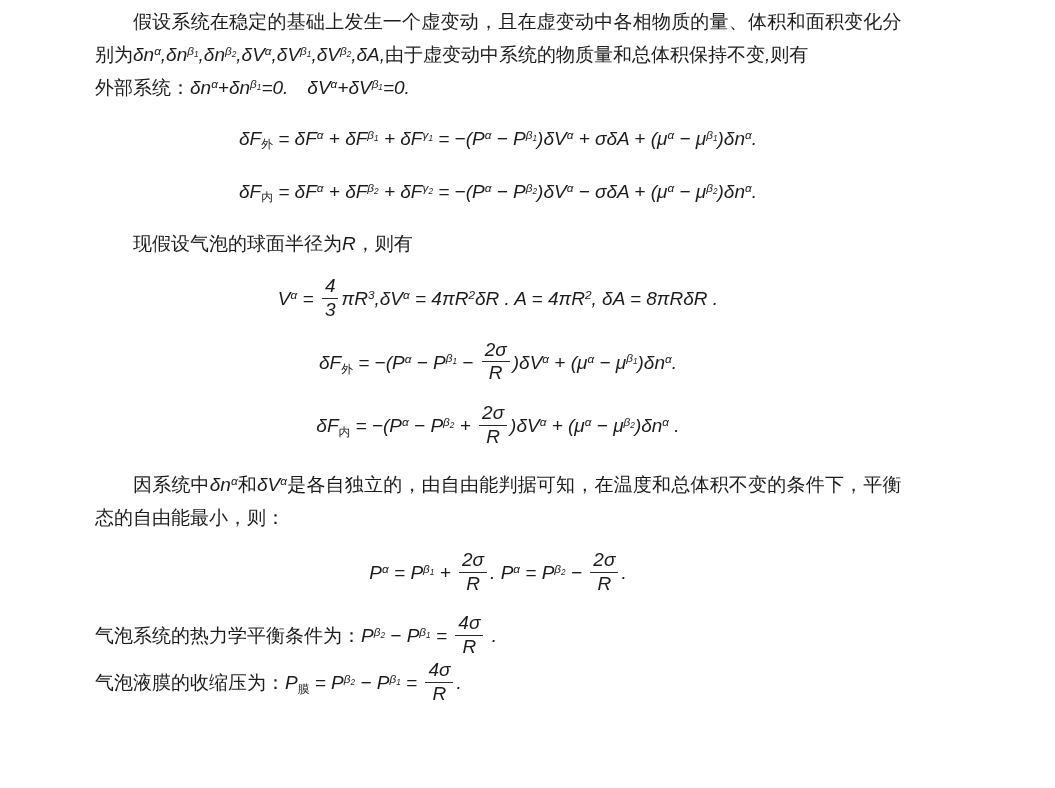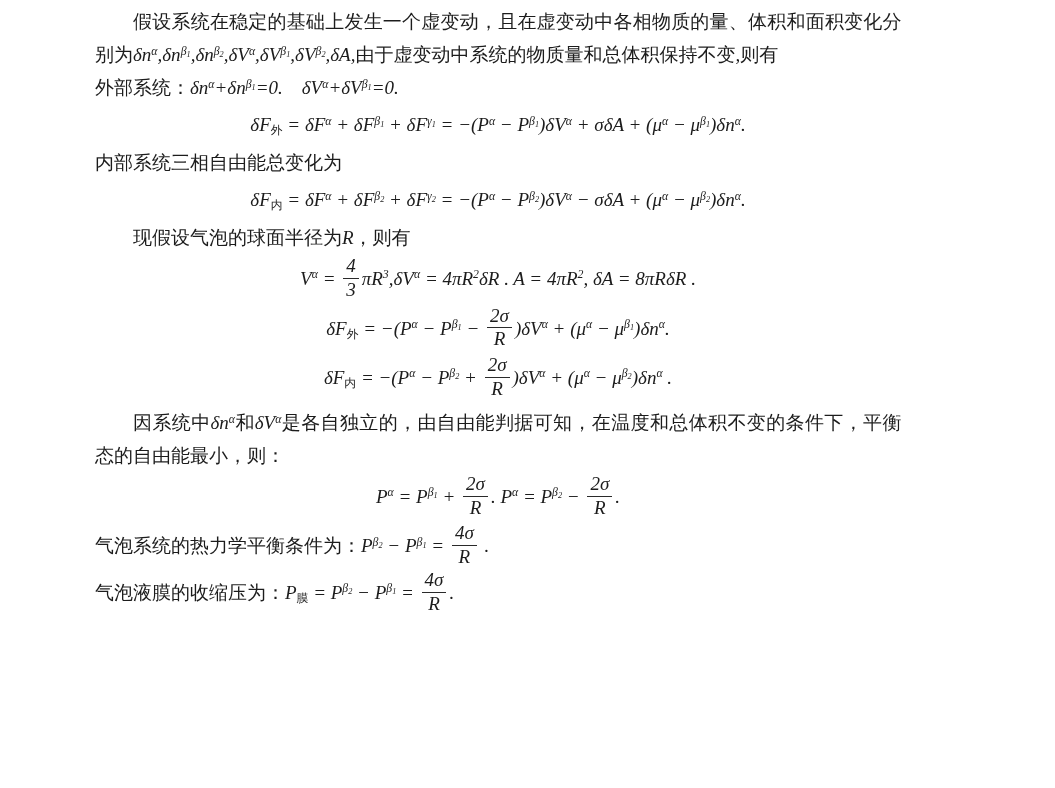"假设系统在稳定的基础上发生一个虚变动，且在虚变动中各相物质的量、体积和面积变化分" .page { font-family: Liberation Serif, serif -> Liberation Sans, sans-serif }
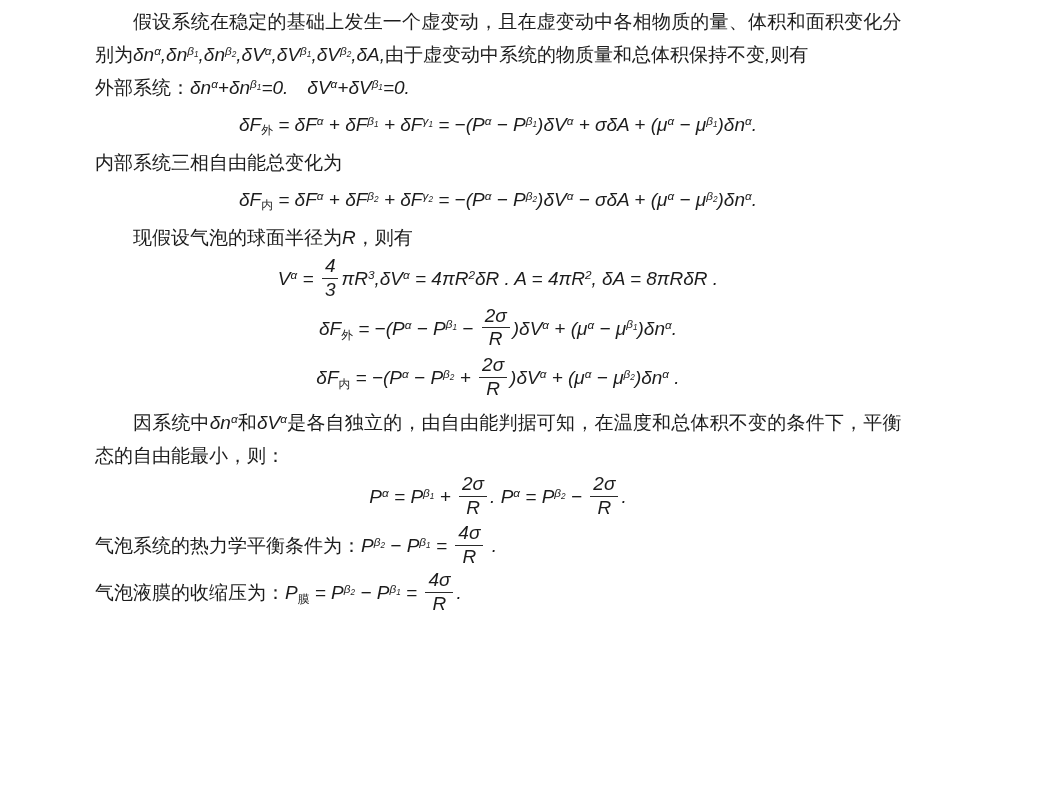"δF外 = δFα + δFβ1" .display { margin: 3px 0 -> 17px 0 }
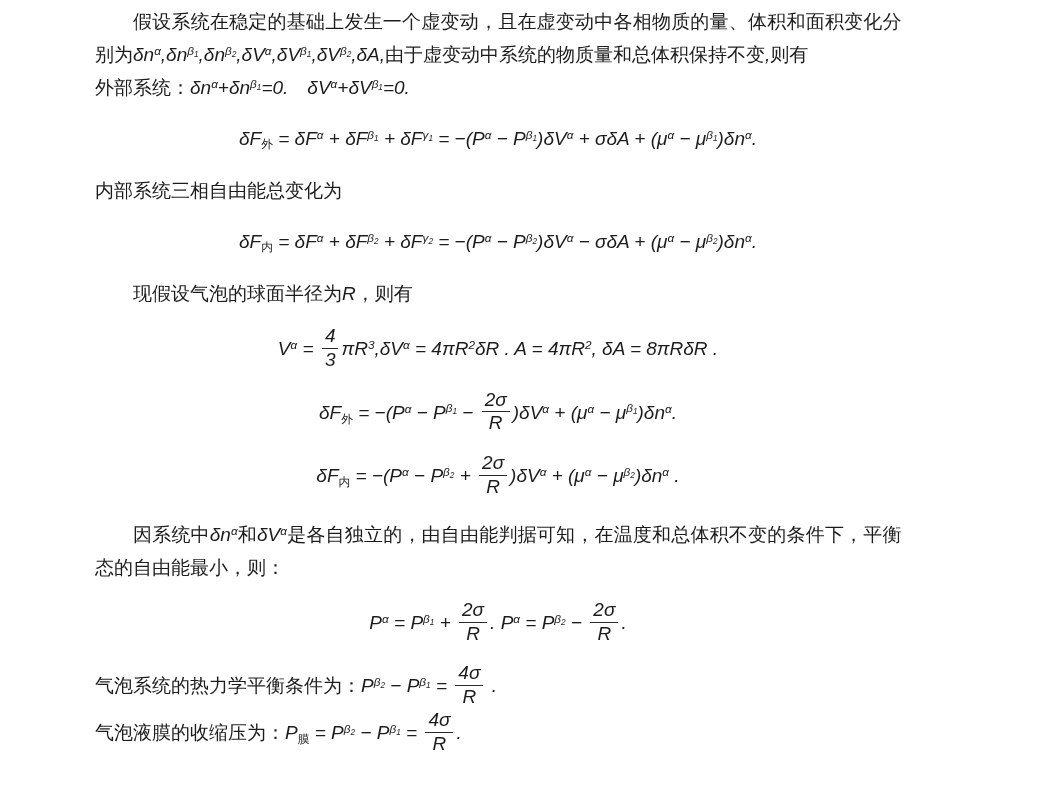"内部系统三相自由能总变化为" div.block { html: <div><span>内</span><span>部</span><span>系</span><span>统</span><span>三</span><span>相</span><span>自</span><span>由</span><span>能</span><span>总</span><span>变</span><span>化</span><span>为</span></div> -> none }
